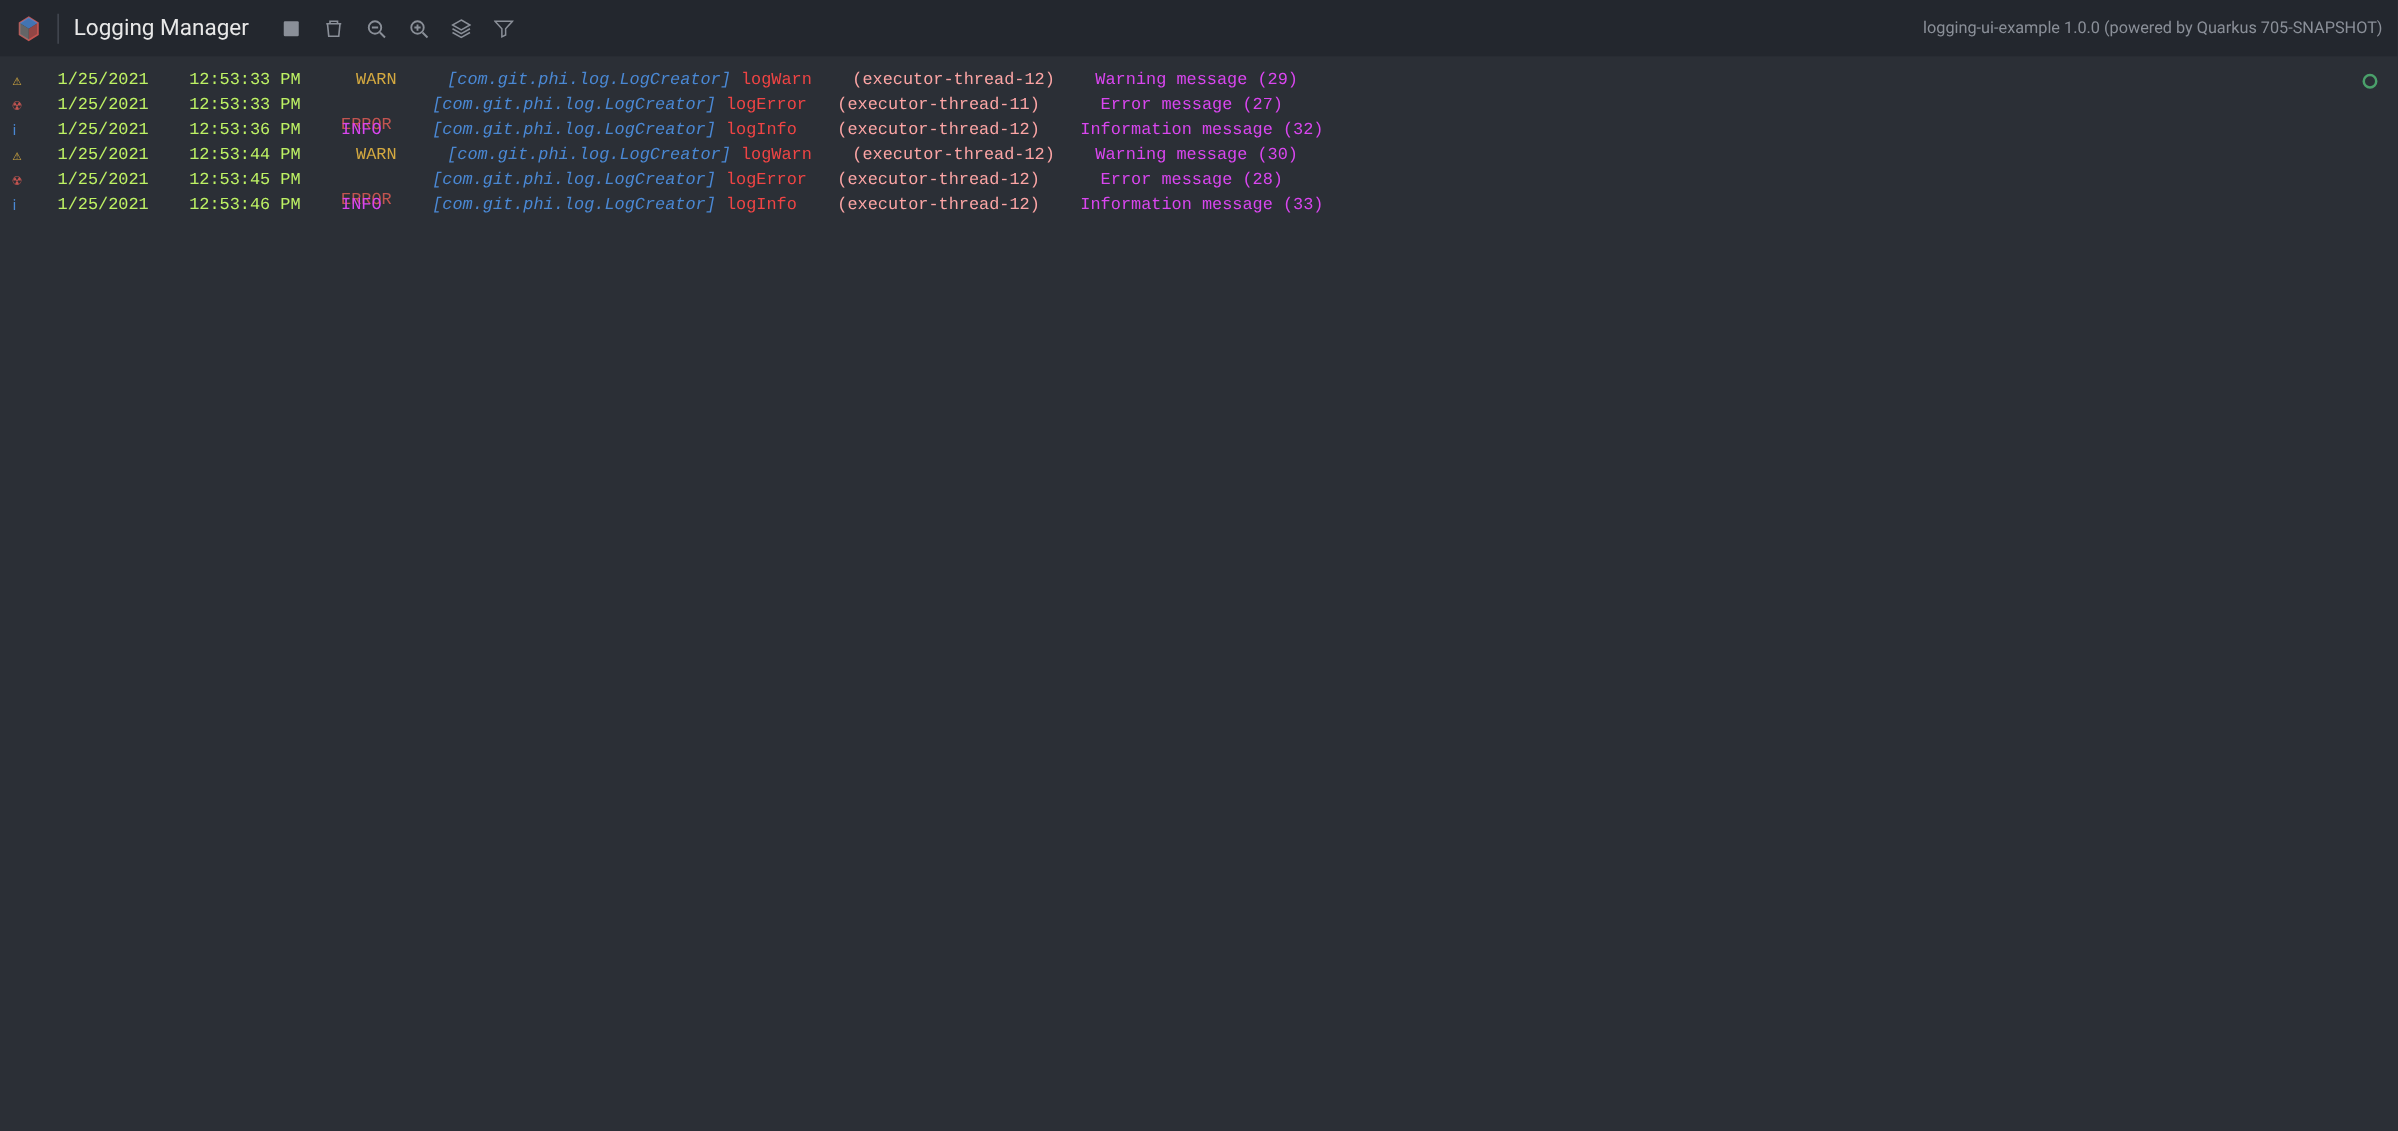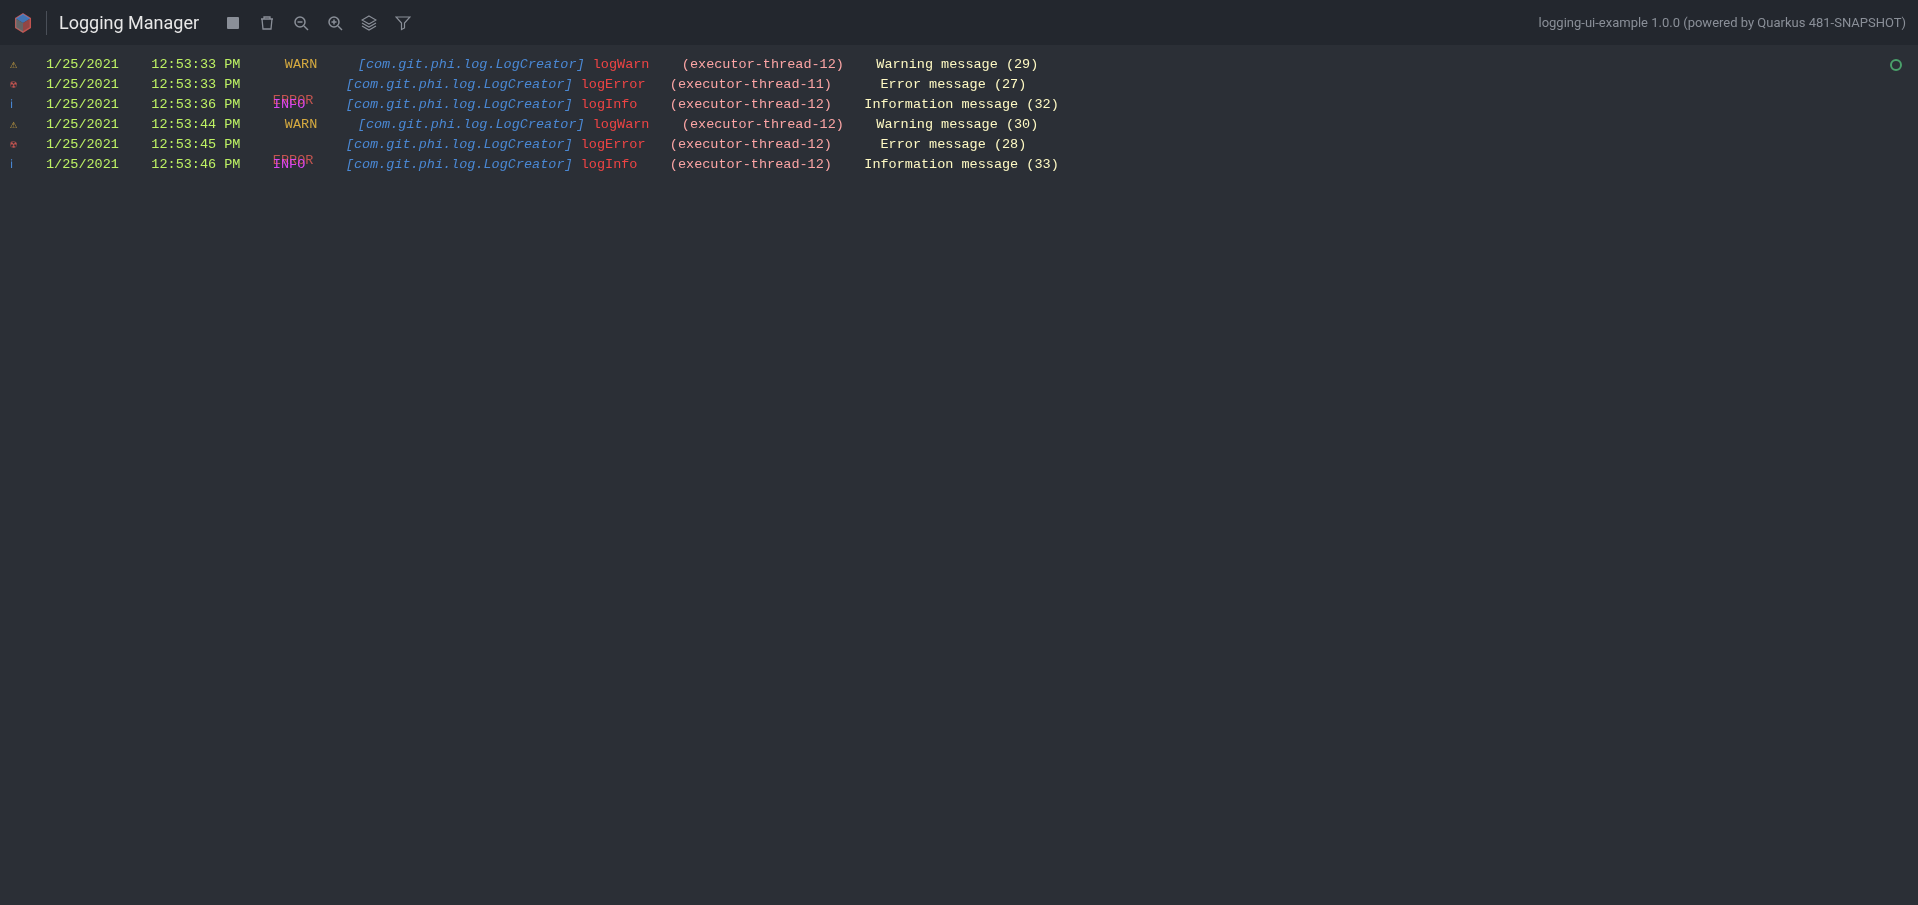"logging-ui-example 1.0.0 (powered by" div.header-right { text: 481-SNAPSHOT -> 705-SNAPSHOT }
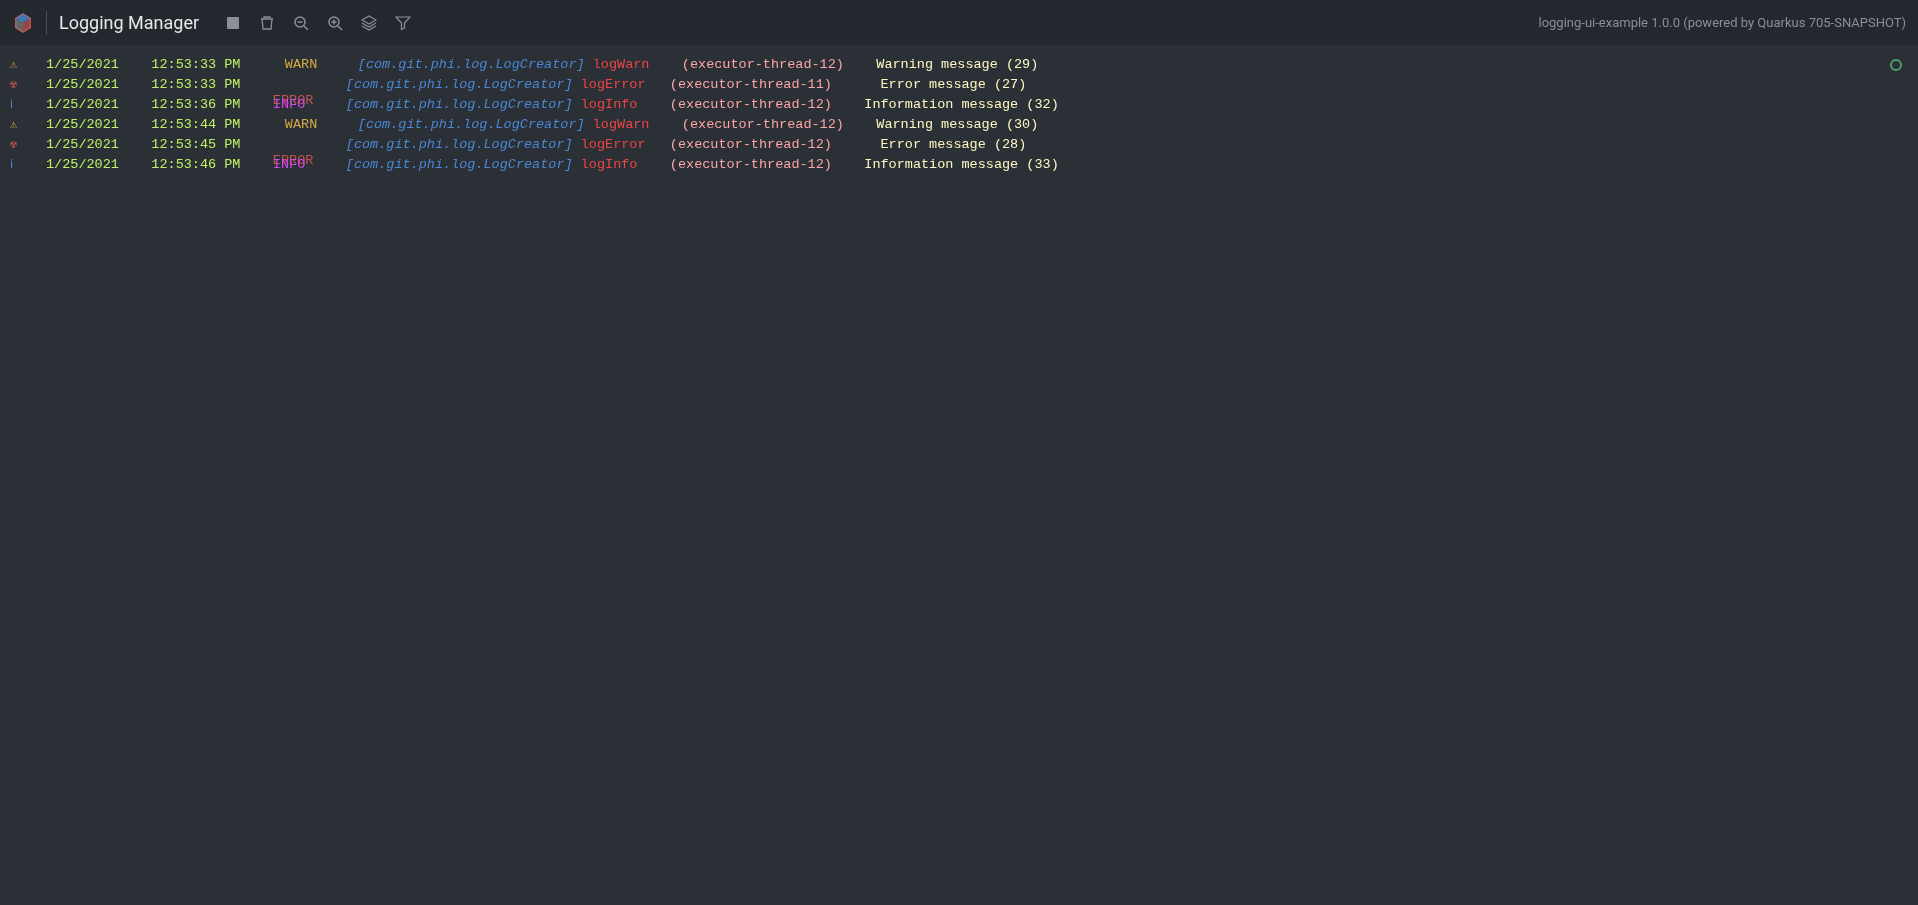"Warning message (29)" .message-cell { color: #fef9c3 -> #d946ef }
